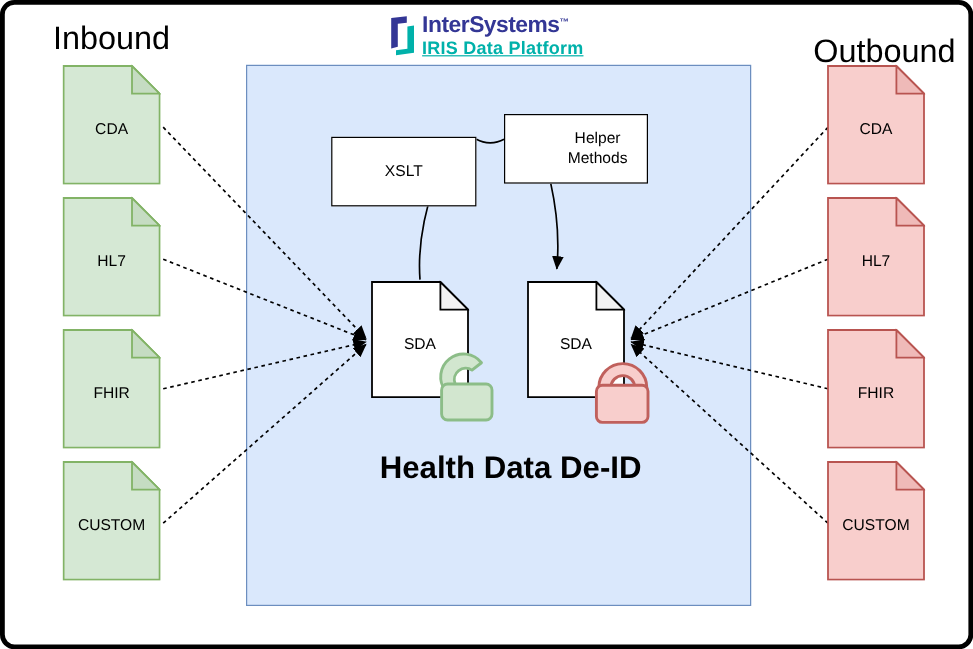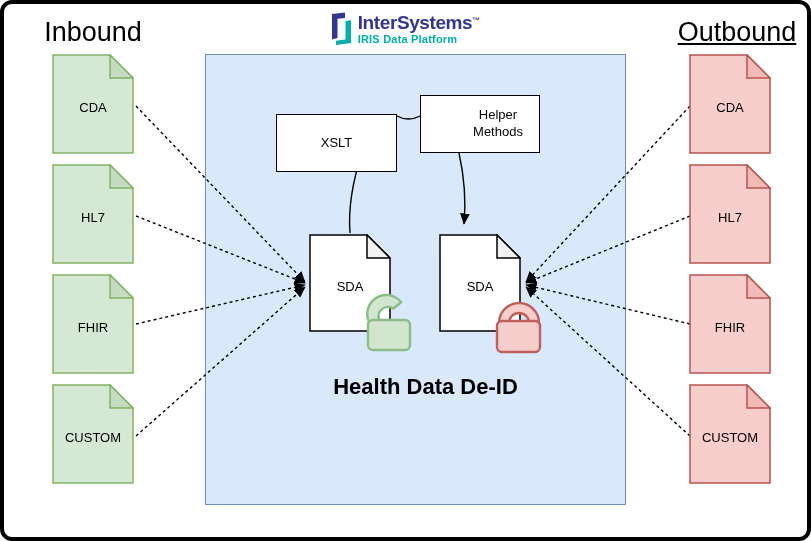"IRIS Data Platform" .logo-sub { font-size: 11px -> 15px; text-decoration: none -> underline }
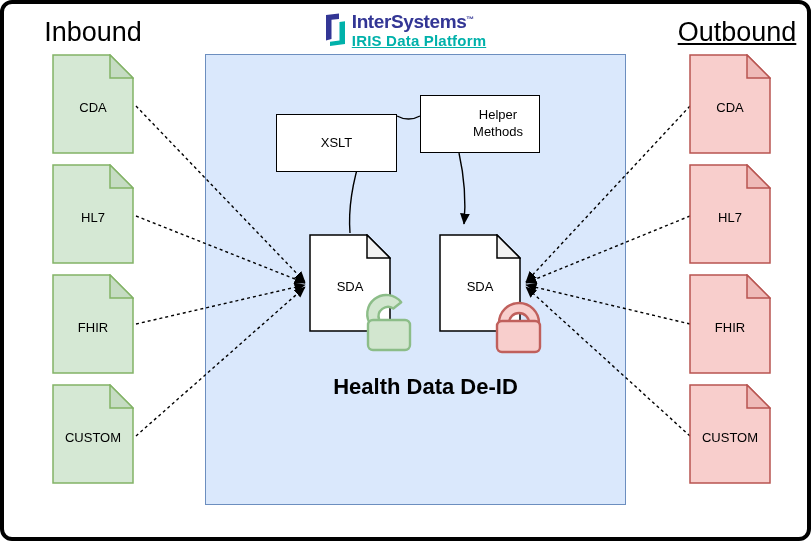"Outbound" div.col-header { text-decoration: underline -> none; top: 13px -> 24px }
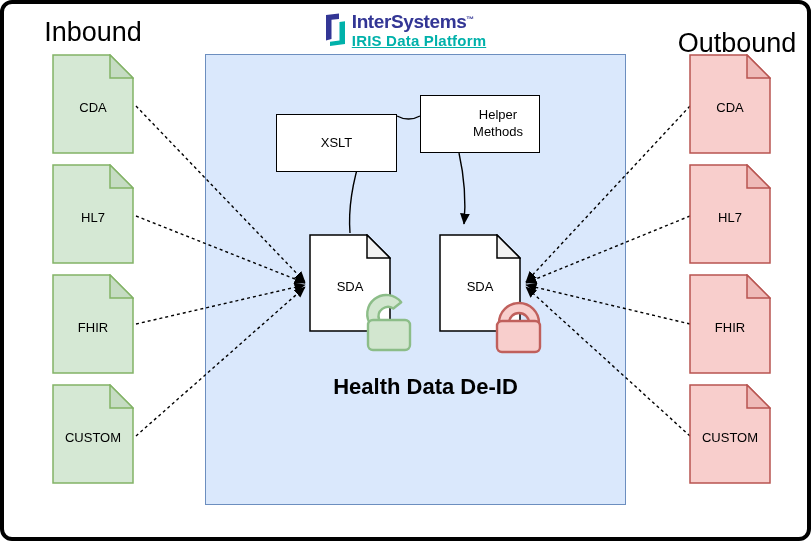"Health Data De-ID" .pipeline-title { font-size: 22px -> 26px }
